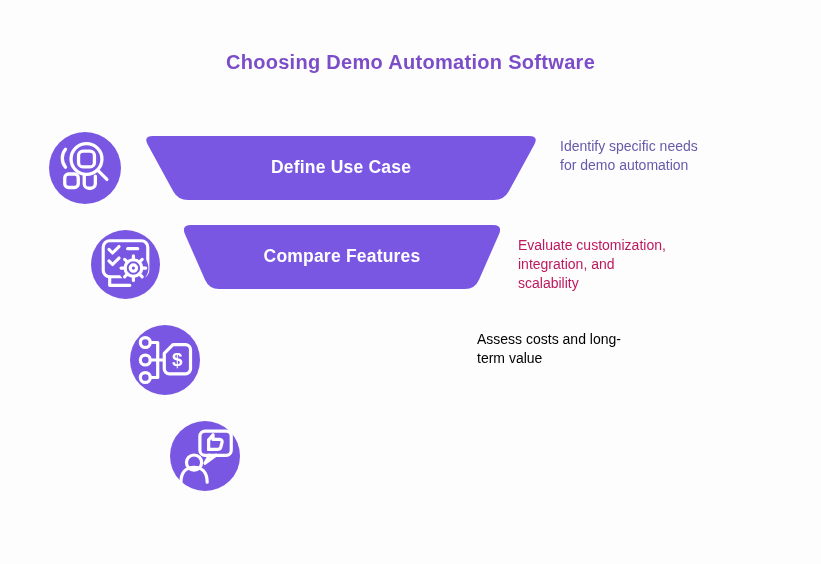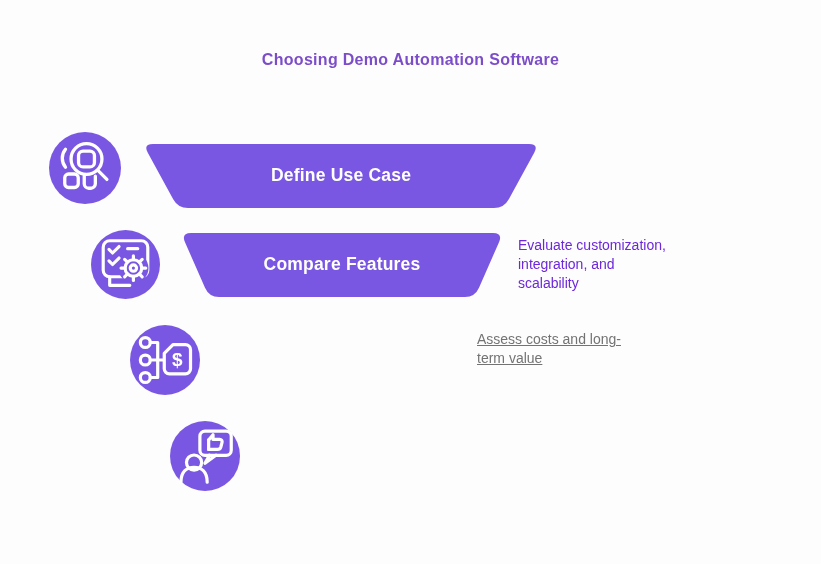"Choosing Demo Automation Software" .title { font-size: 16px -> 20px }
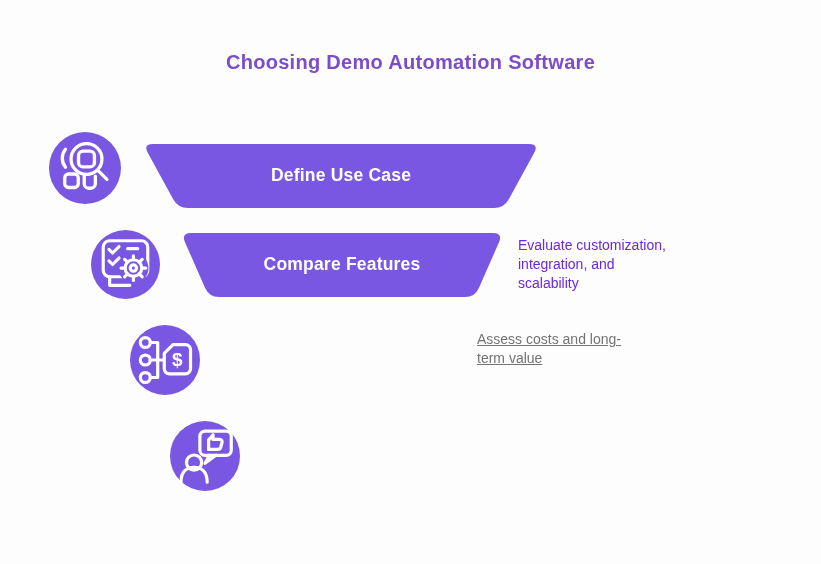"Identify specific needs" div.desc { html: none -> <div>Identify specific needs for demo automation</div> }
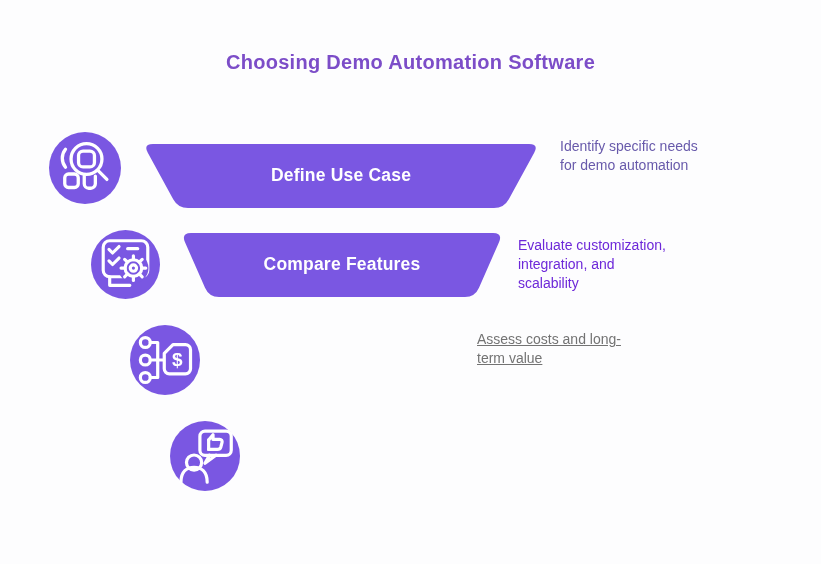"Define Use Case" .step { margin-top: 8px -> none }
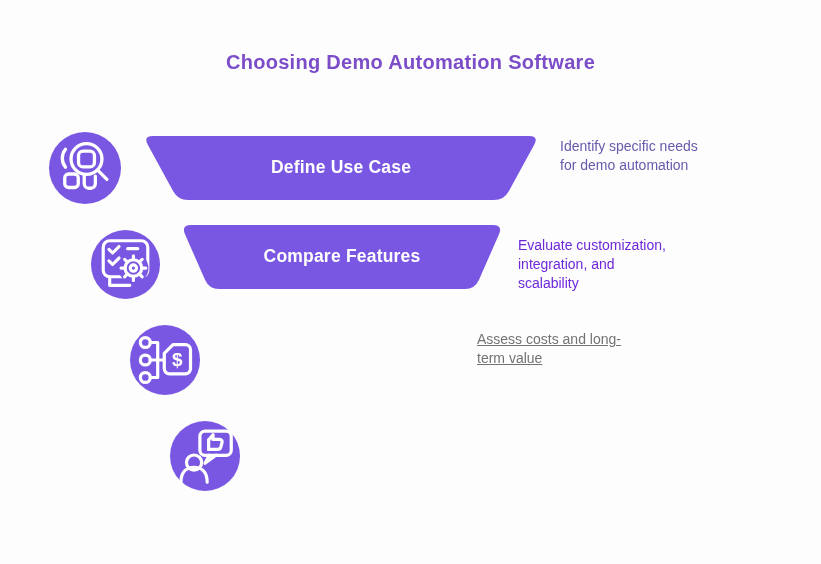"Evaluate customization," div.desc { color: #6d28d9 -> #be185d }
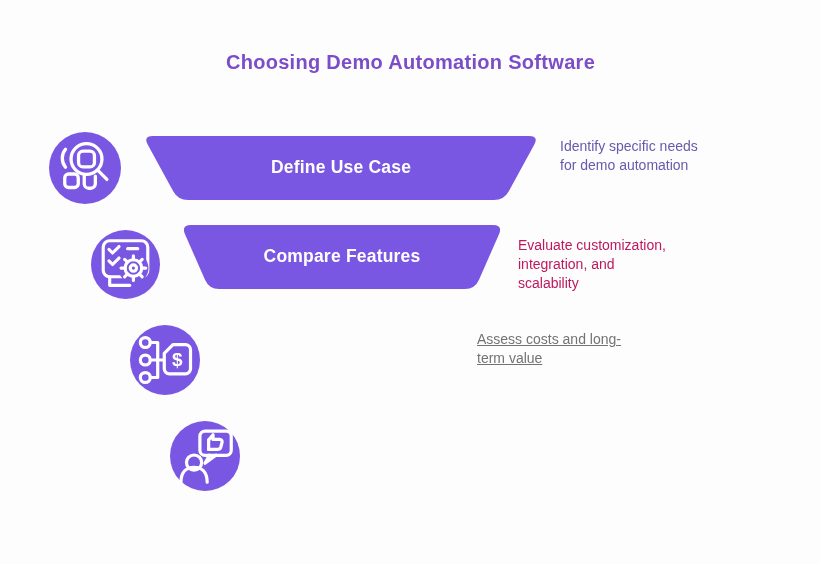"Assess costs and long-" div.desc { color: #737373 -> #000000; text-decoration: underline -> none }
